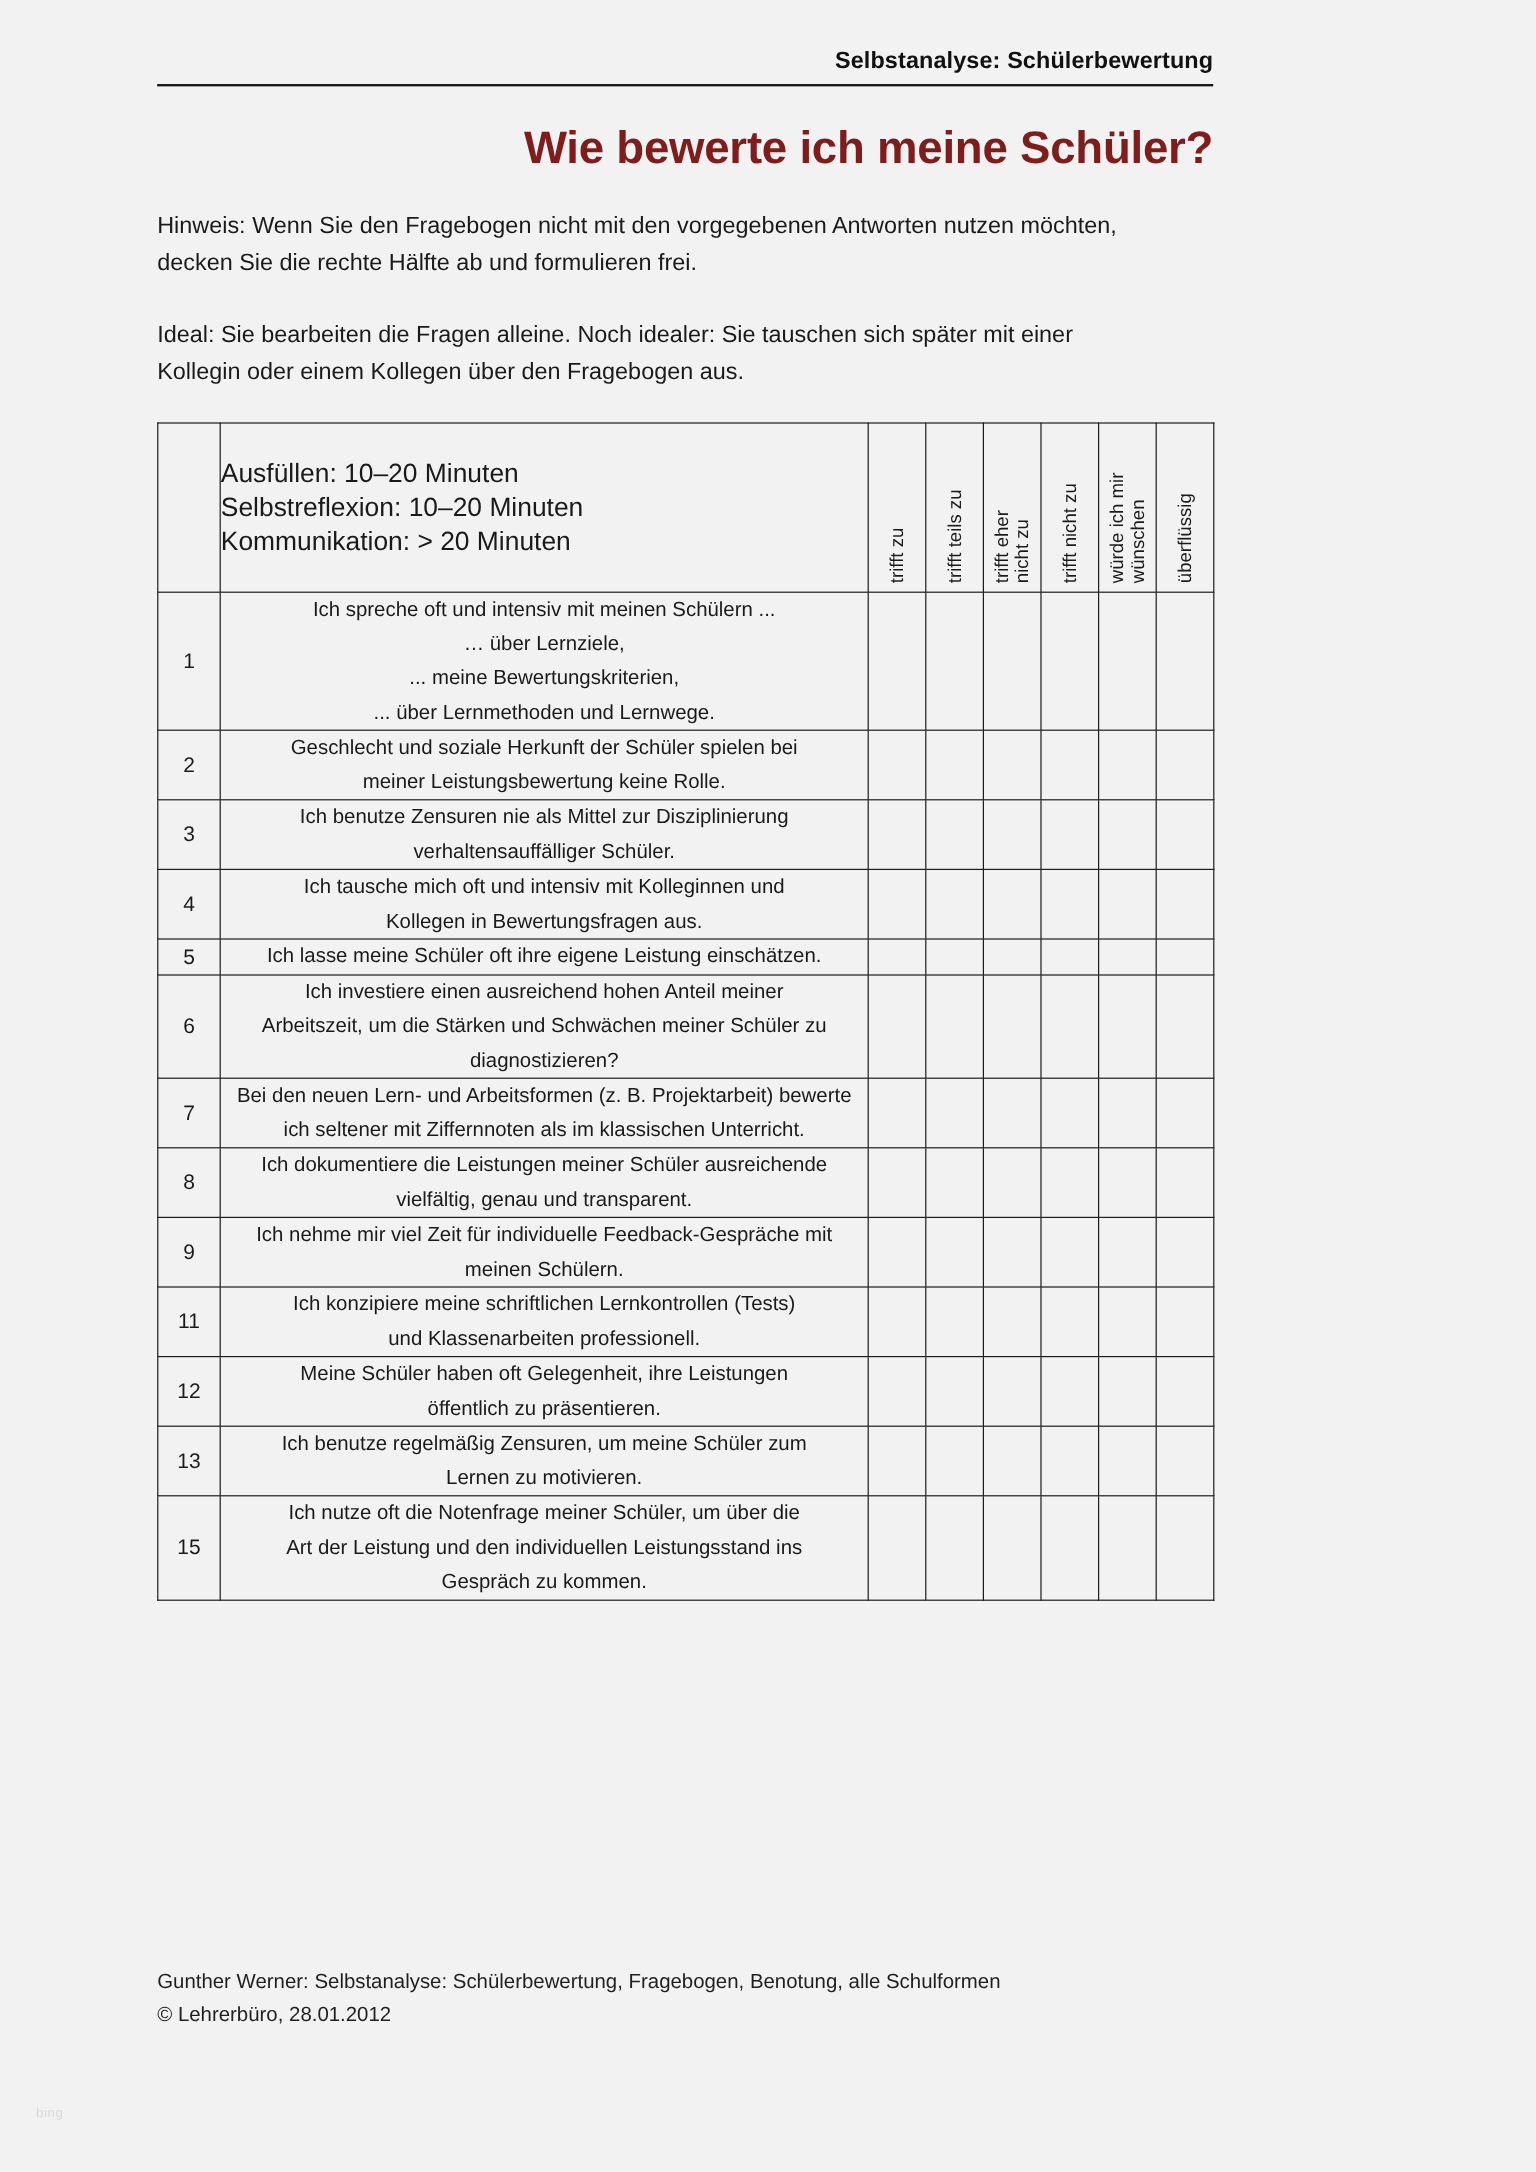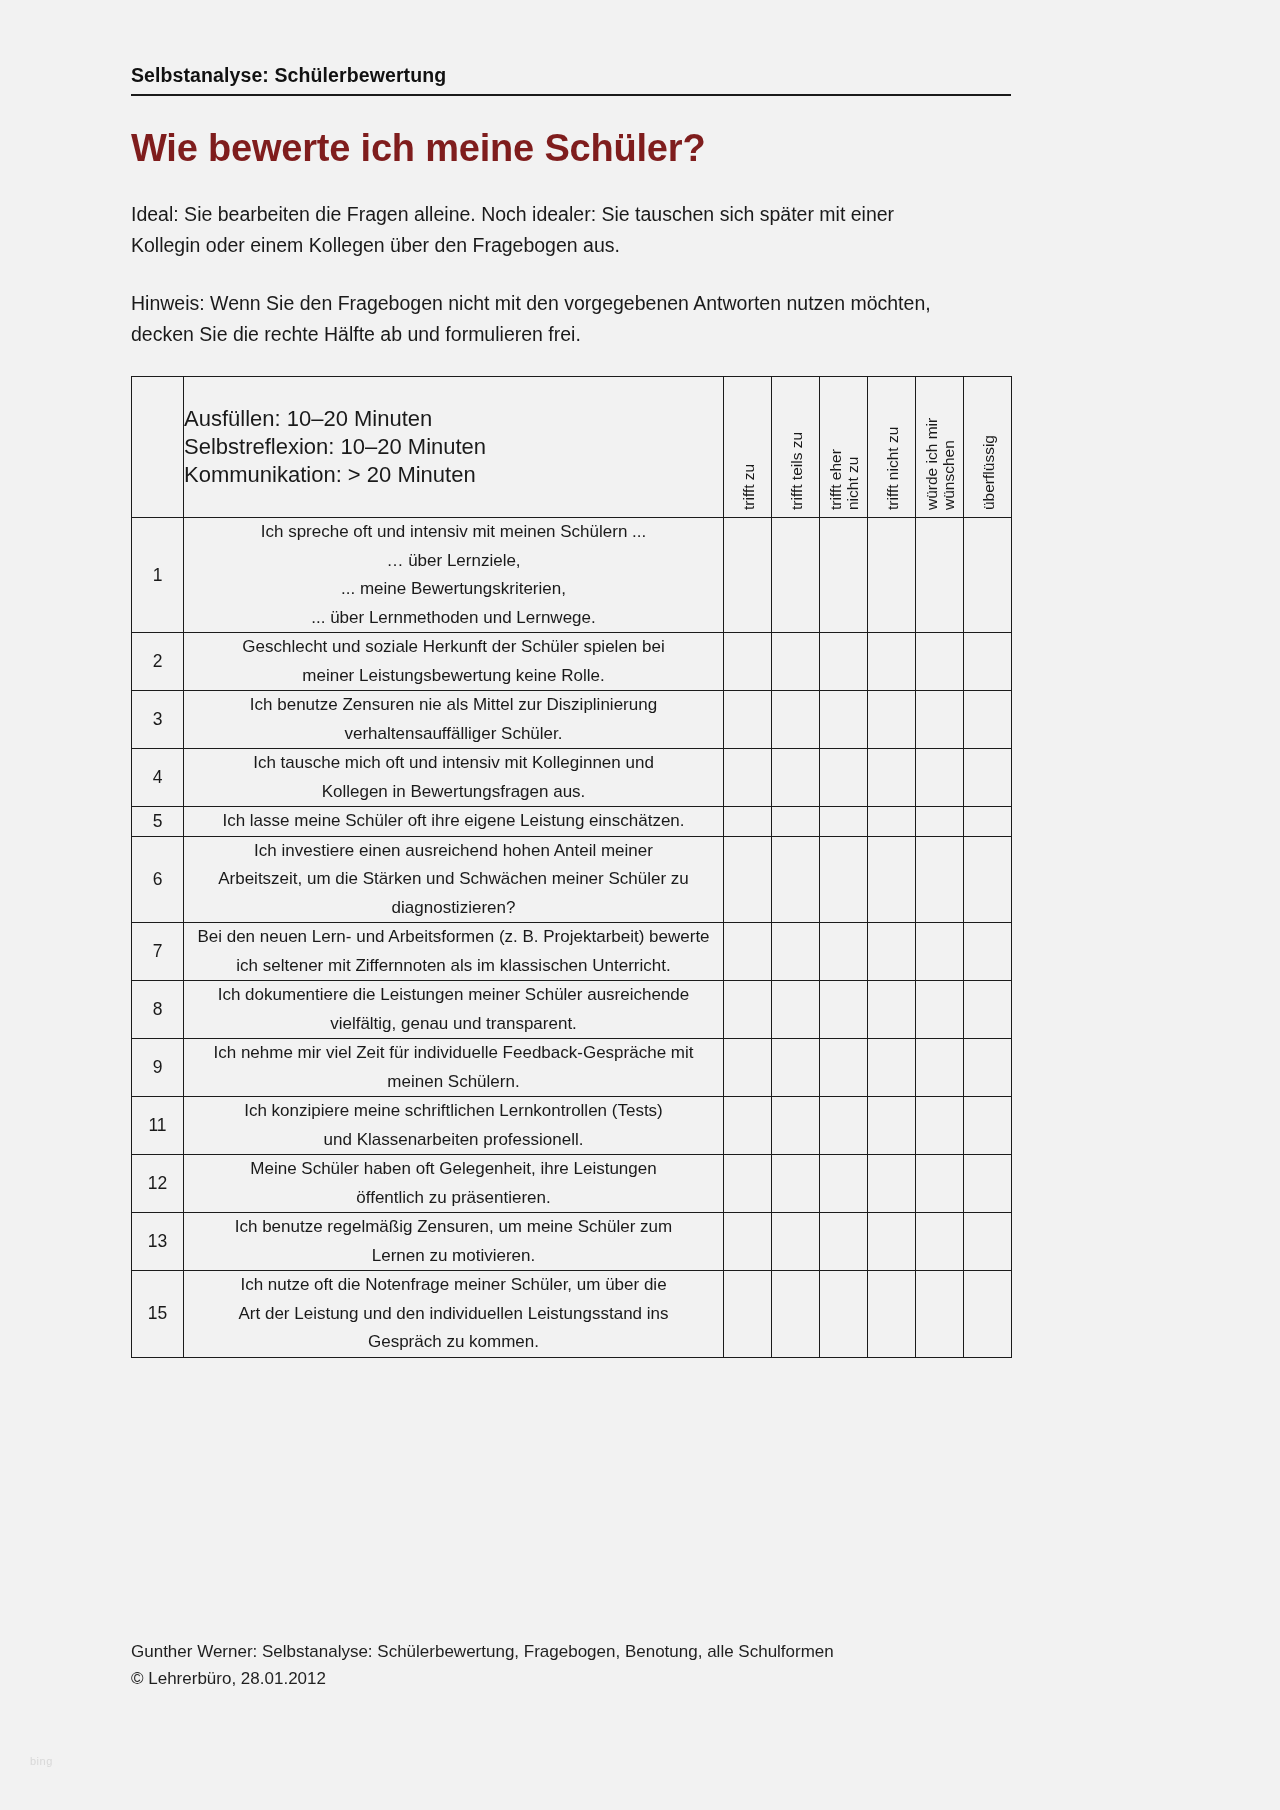"Selbstanalyse: Schülerbewertung" .doc-header { padding-top: 64px -> 40px; text-align: none -> right }
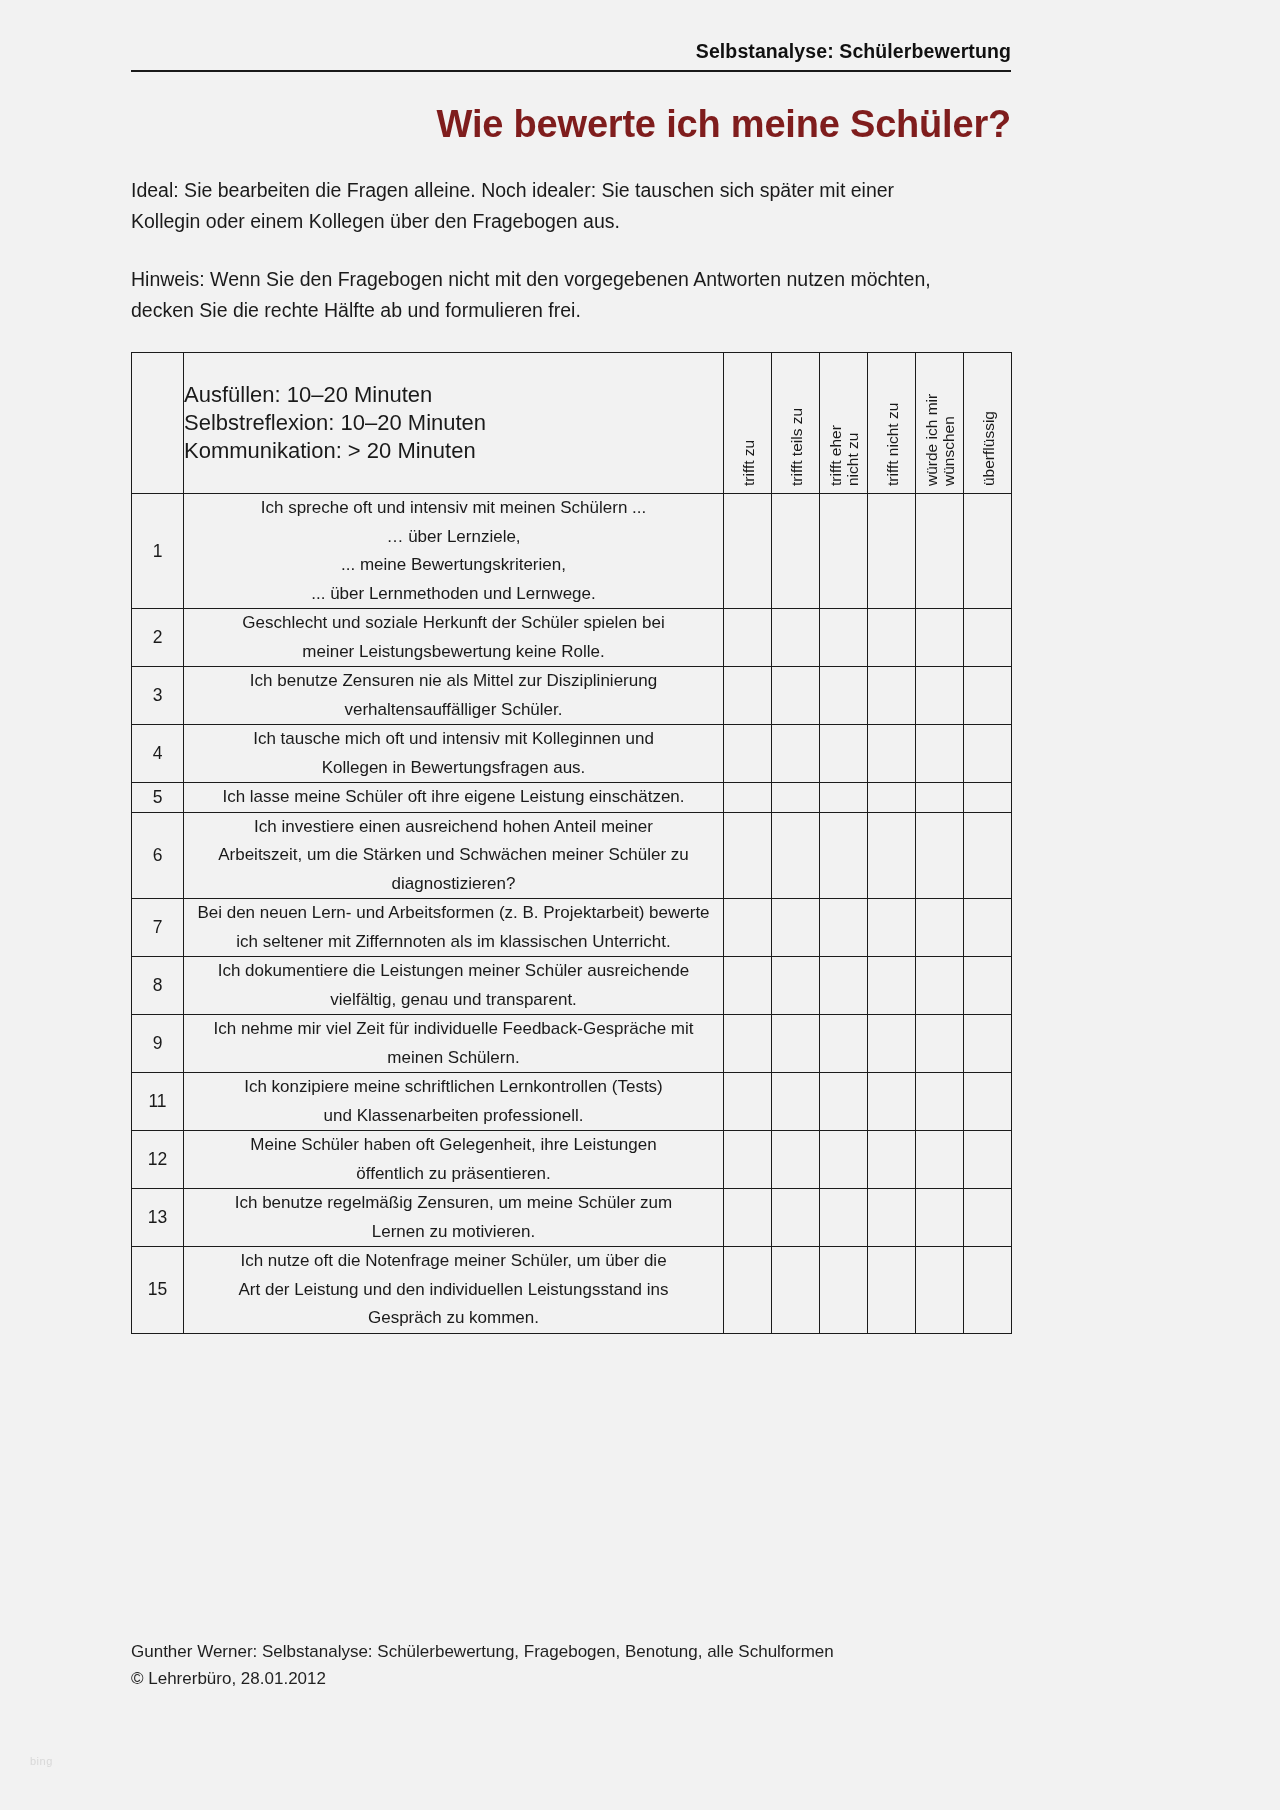"Ideal: Sie bearbeiten die Fragen" p.intro { order: before "Hinweis: Wenn Sie den Fragebogen" -> after "Hinweis: Wenn Sie den Fragebogen" }
